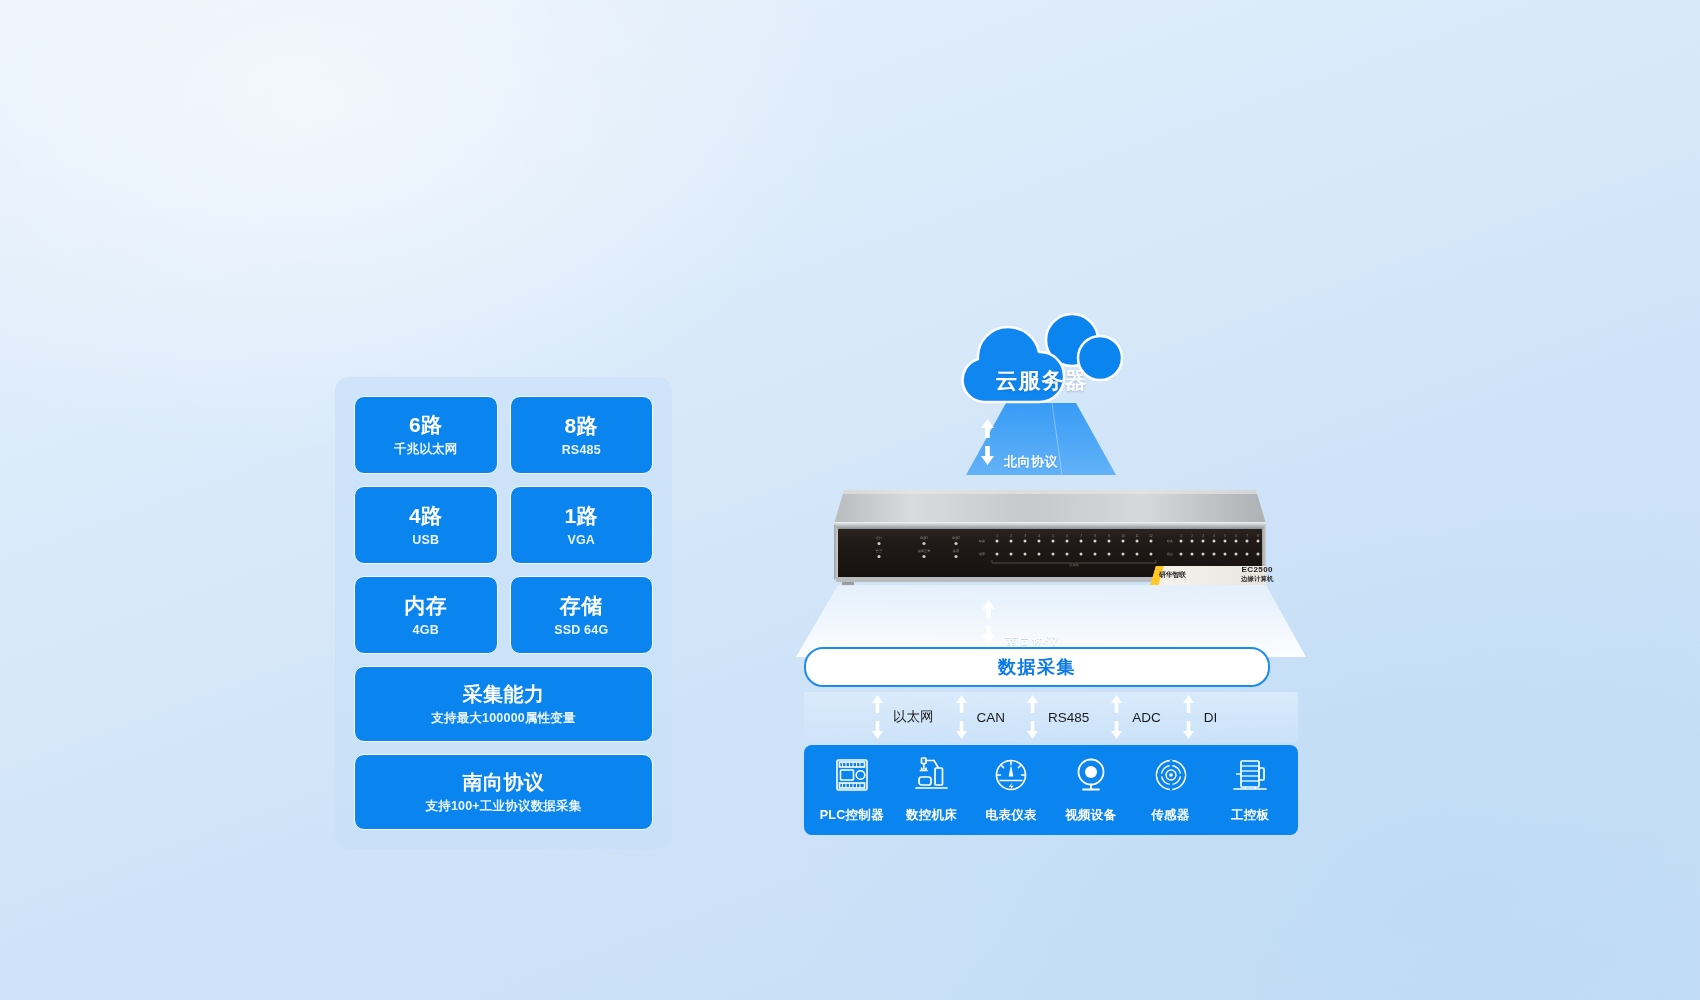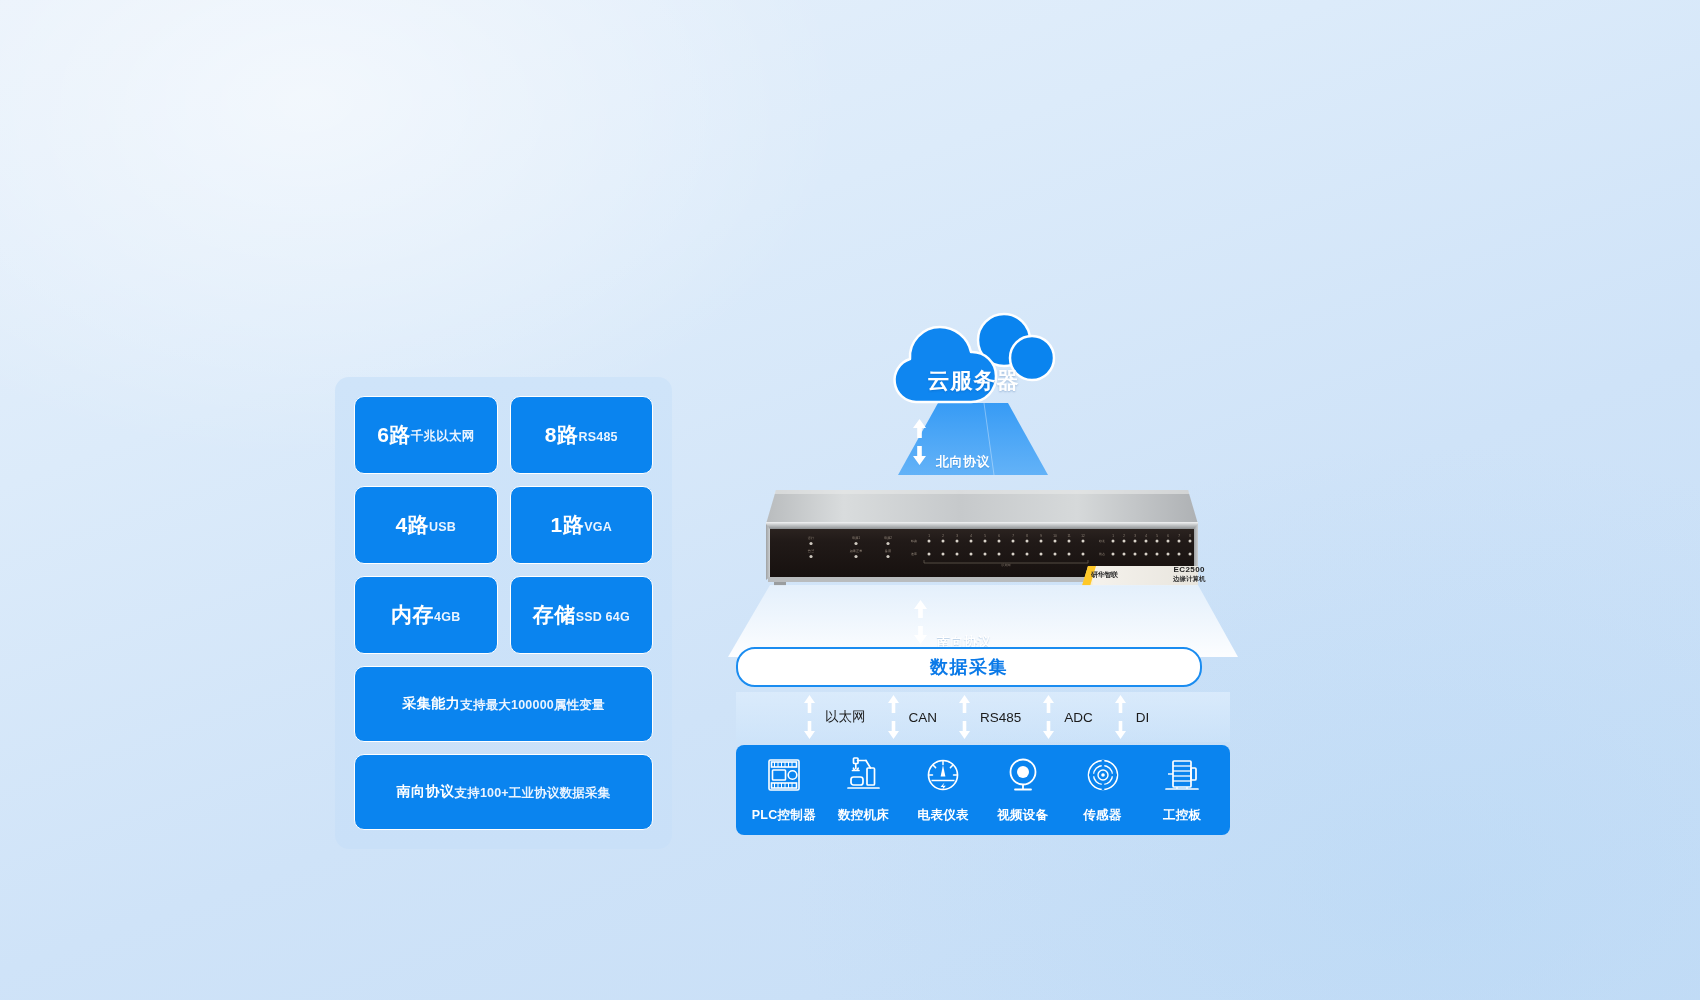"云服务器" .diagram { left: 708px -> 776px }
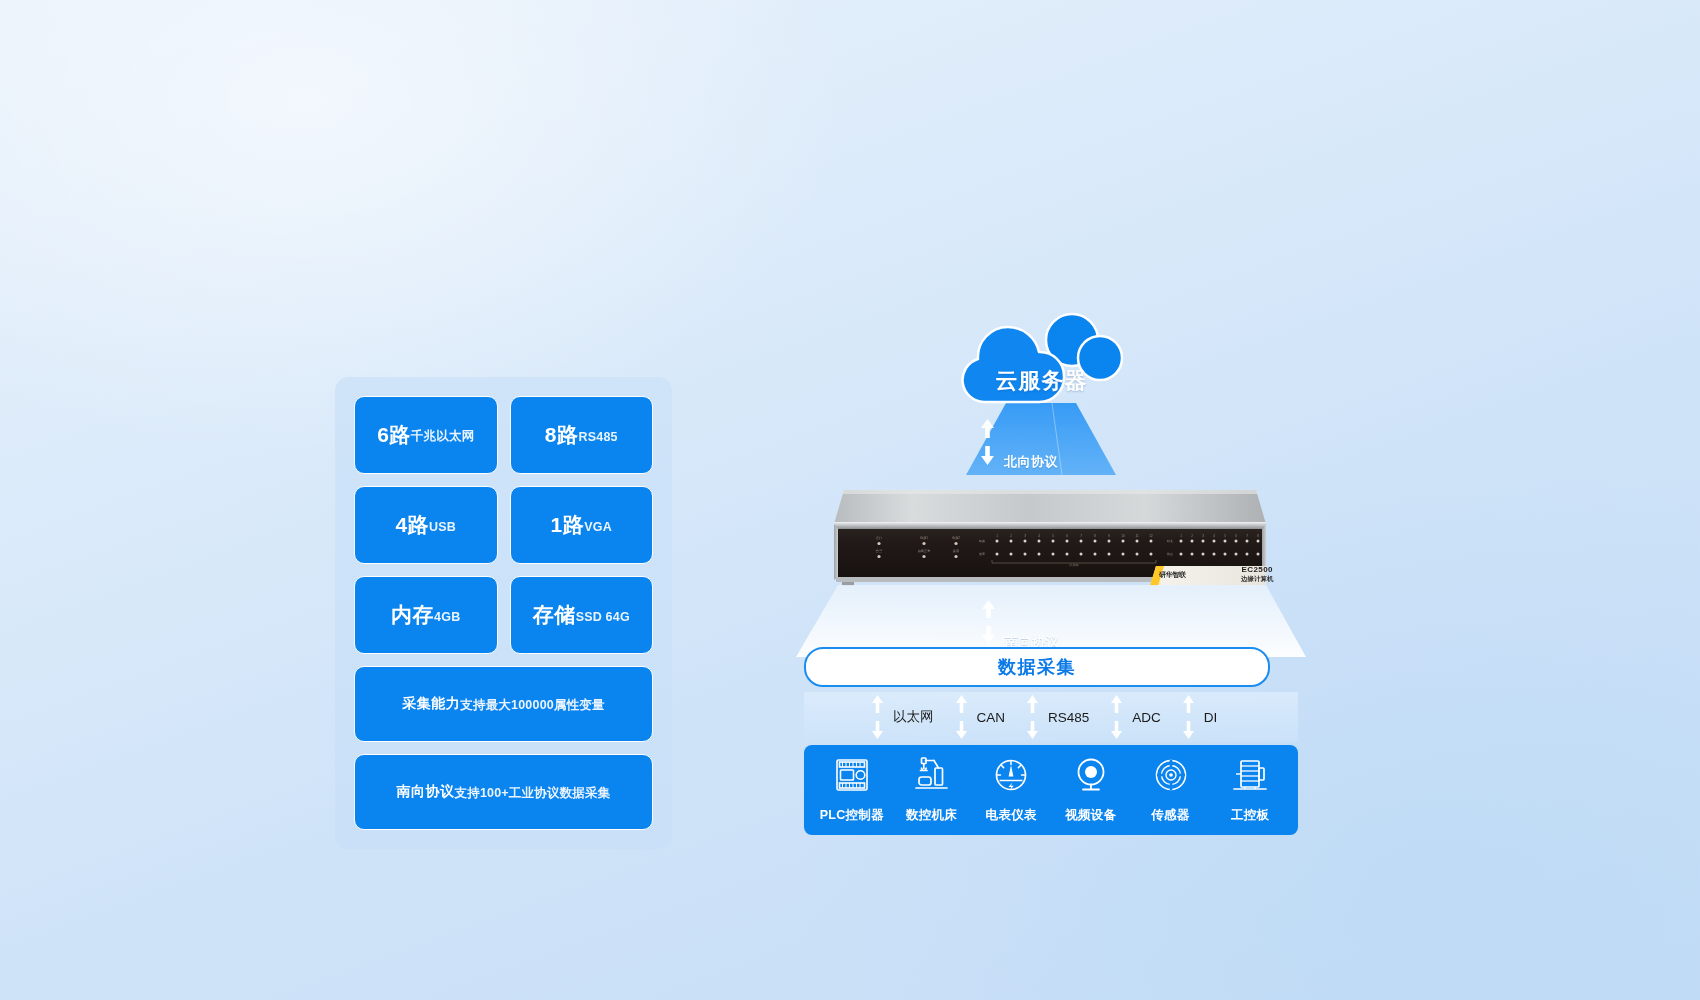"6路" .spec-card { flex-direction: row -> column }
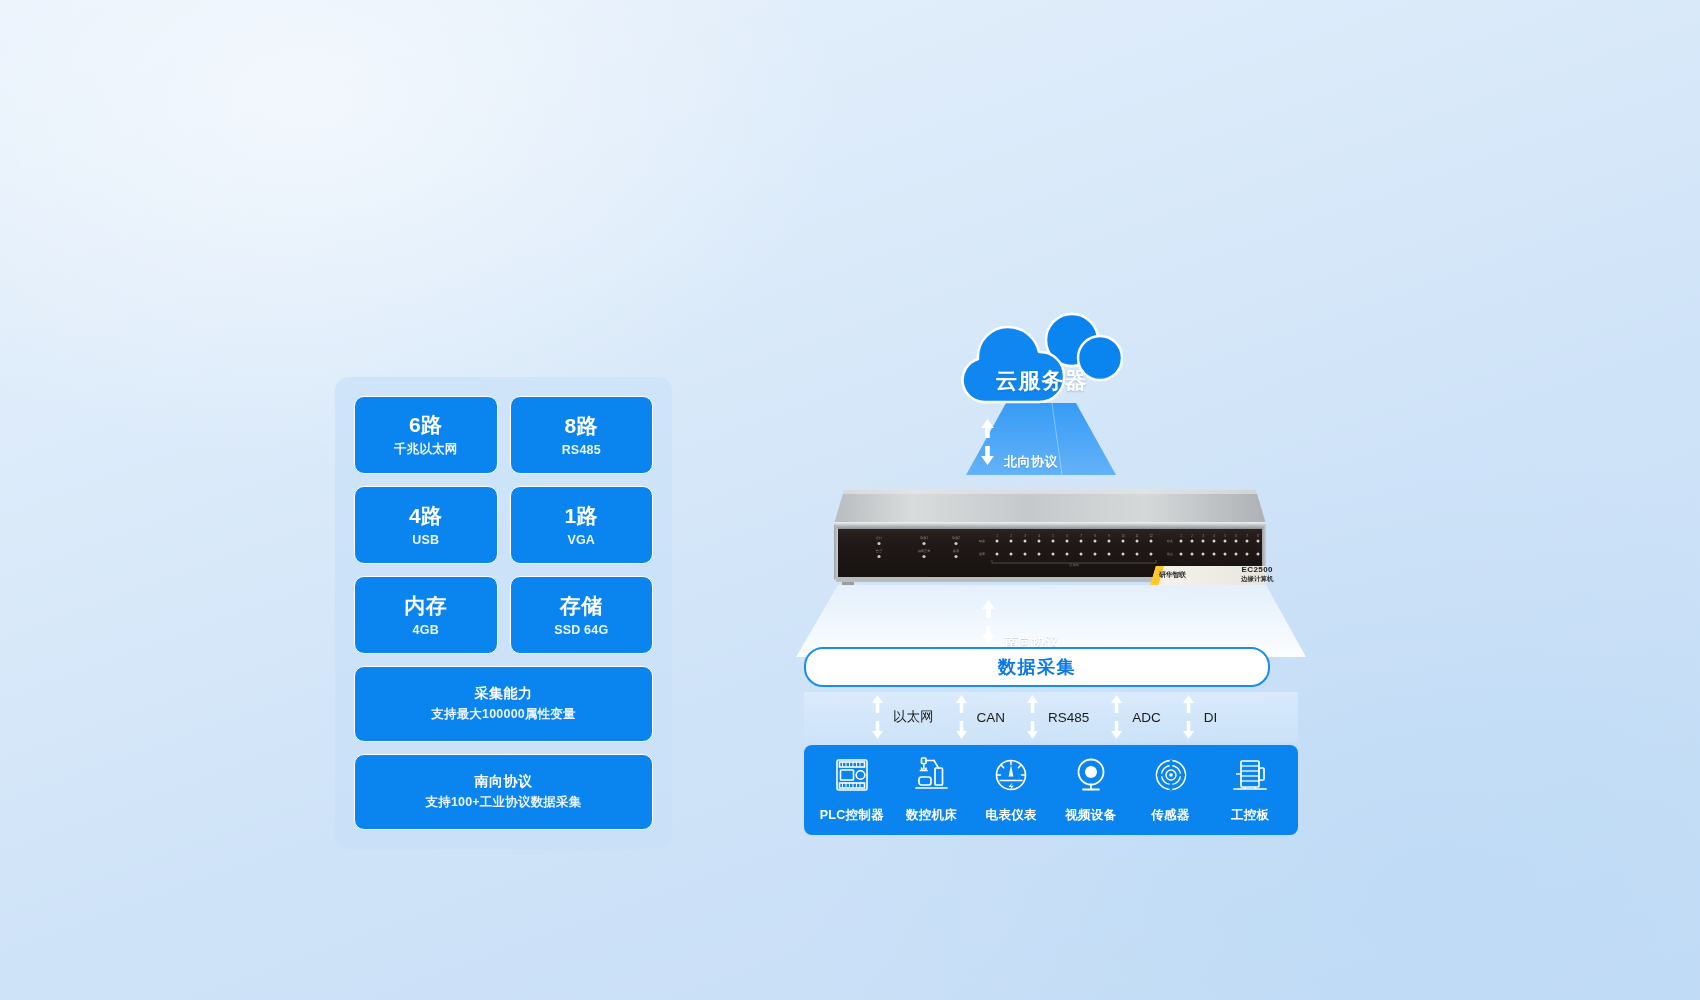"采集能力" .spec-card.wide .spec-title { font-size: 14px -> 20px }
